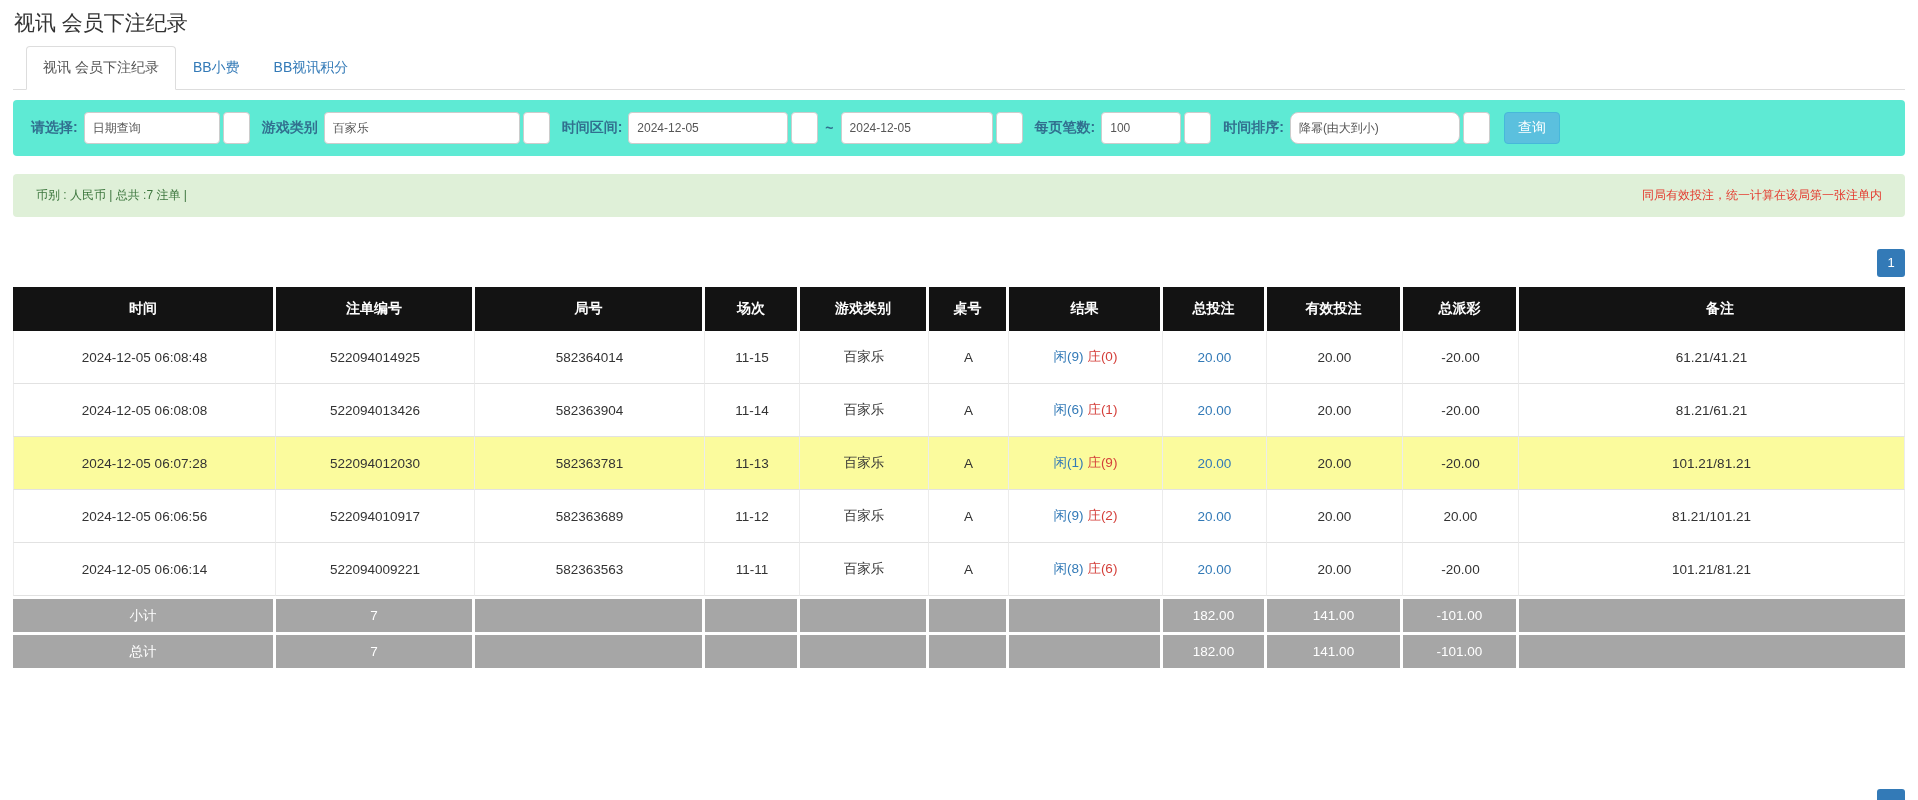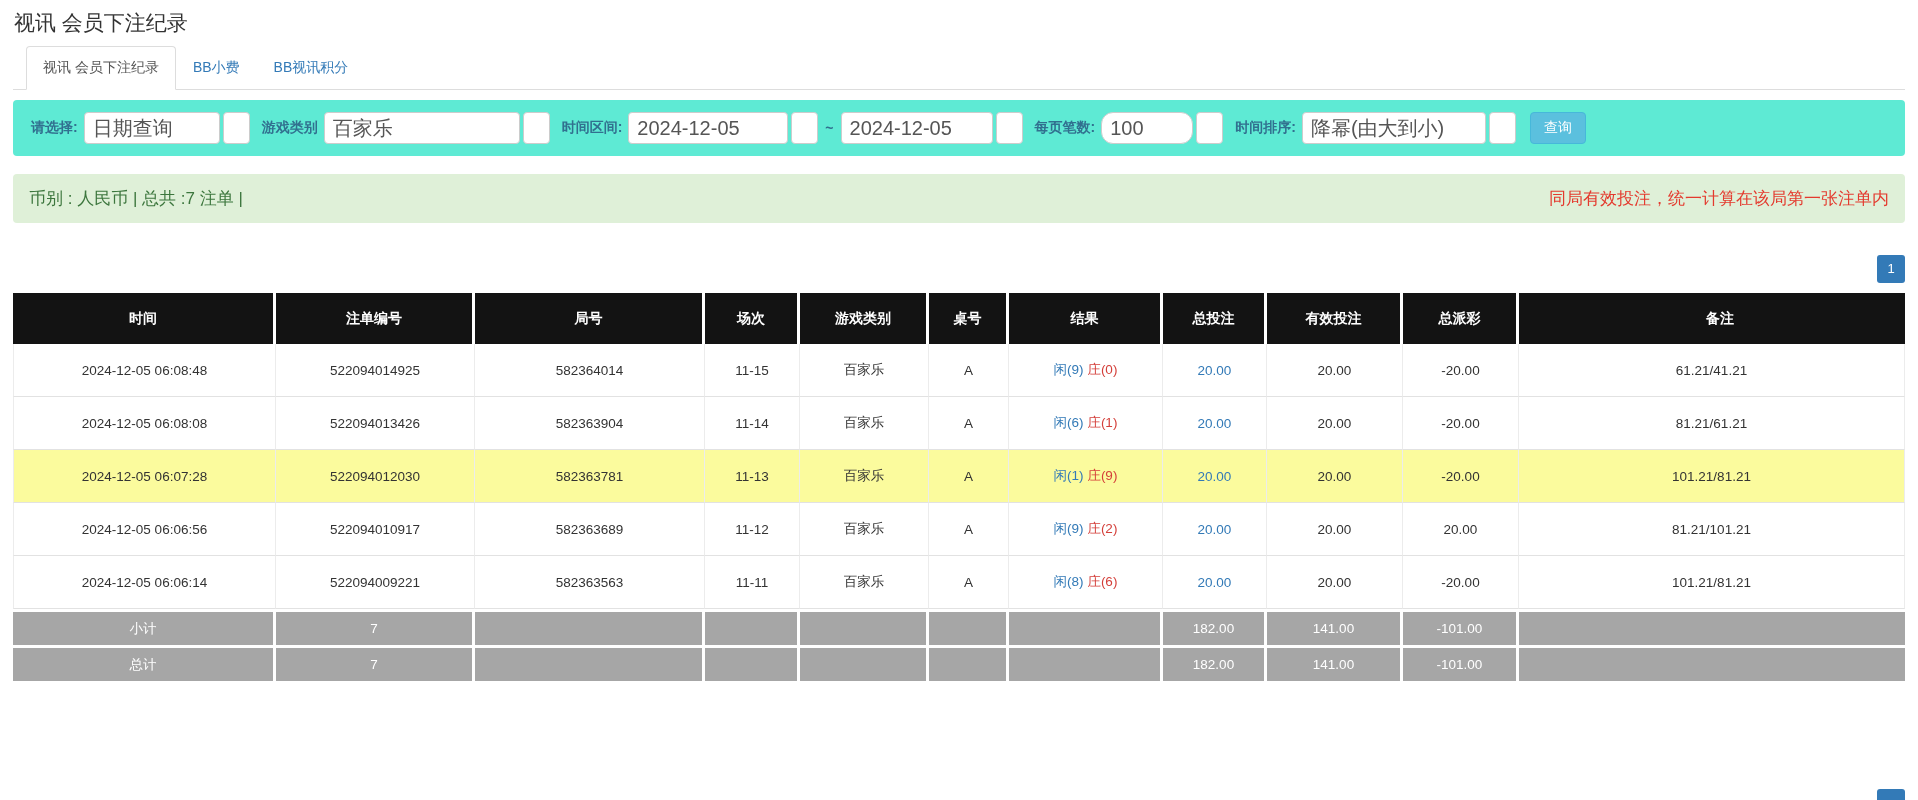"日期查询" .fin { font-size: 20px -> 12px }
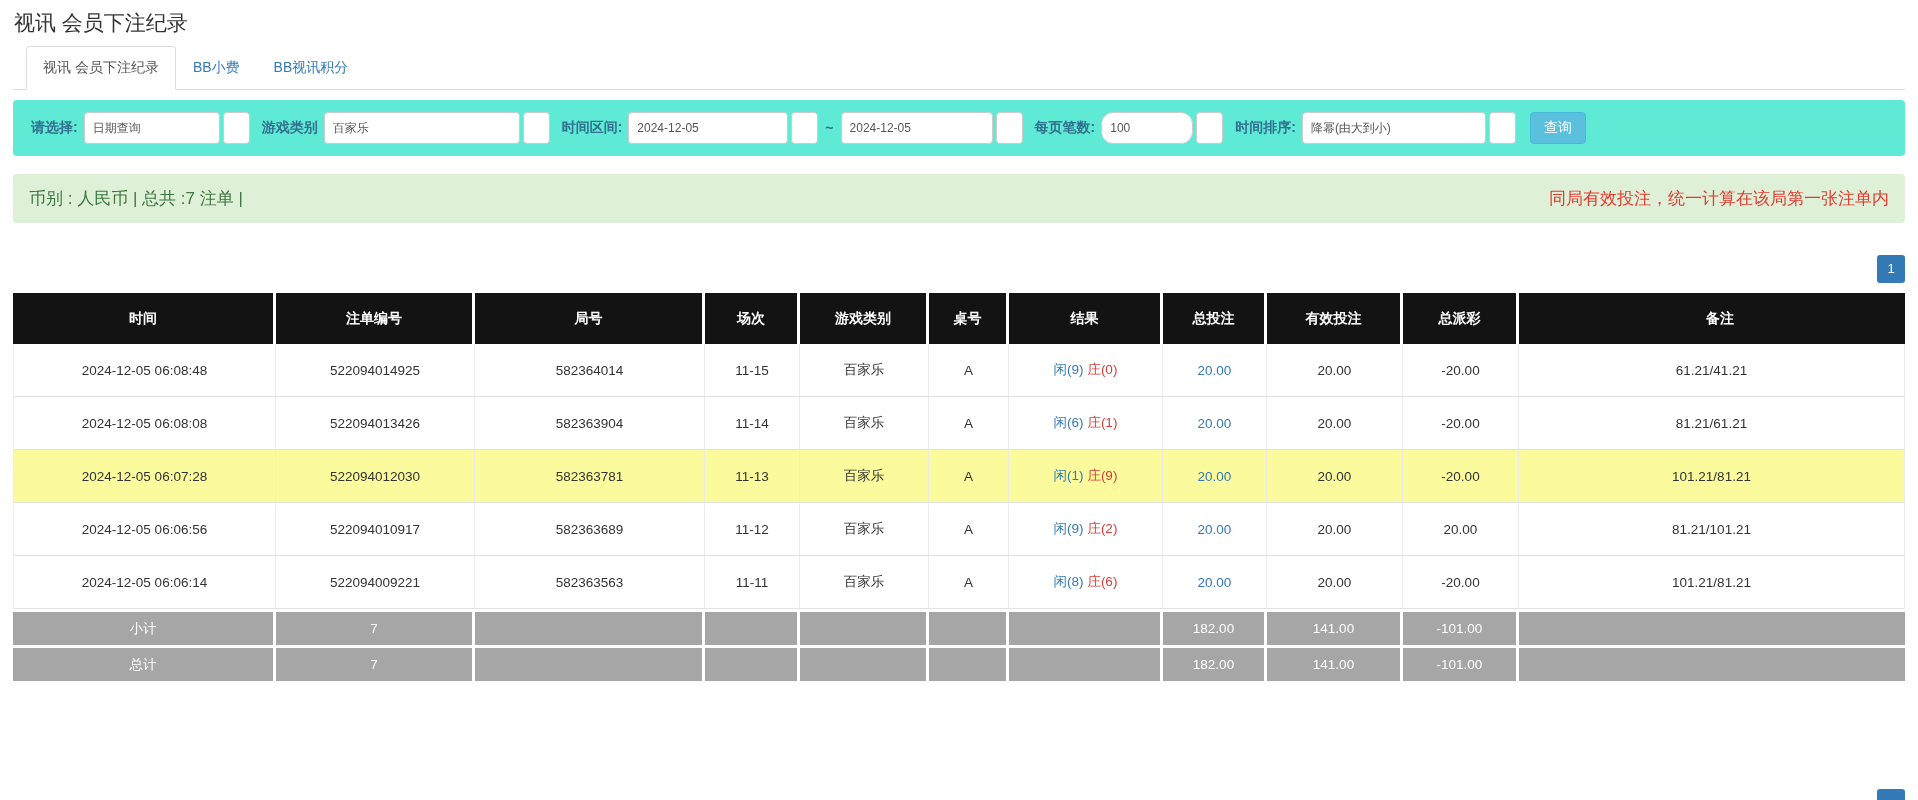"100" input.fin { border-radius: 12px -> none; width: 92px -> 80px }
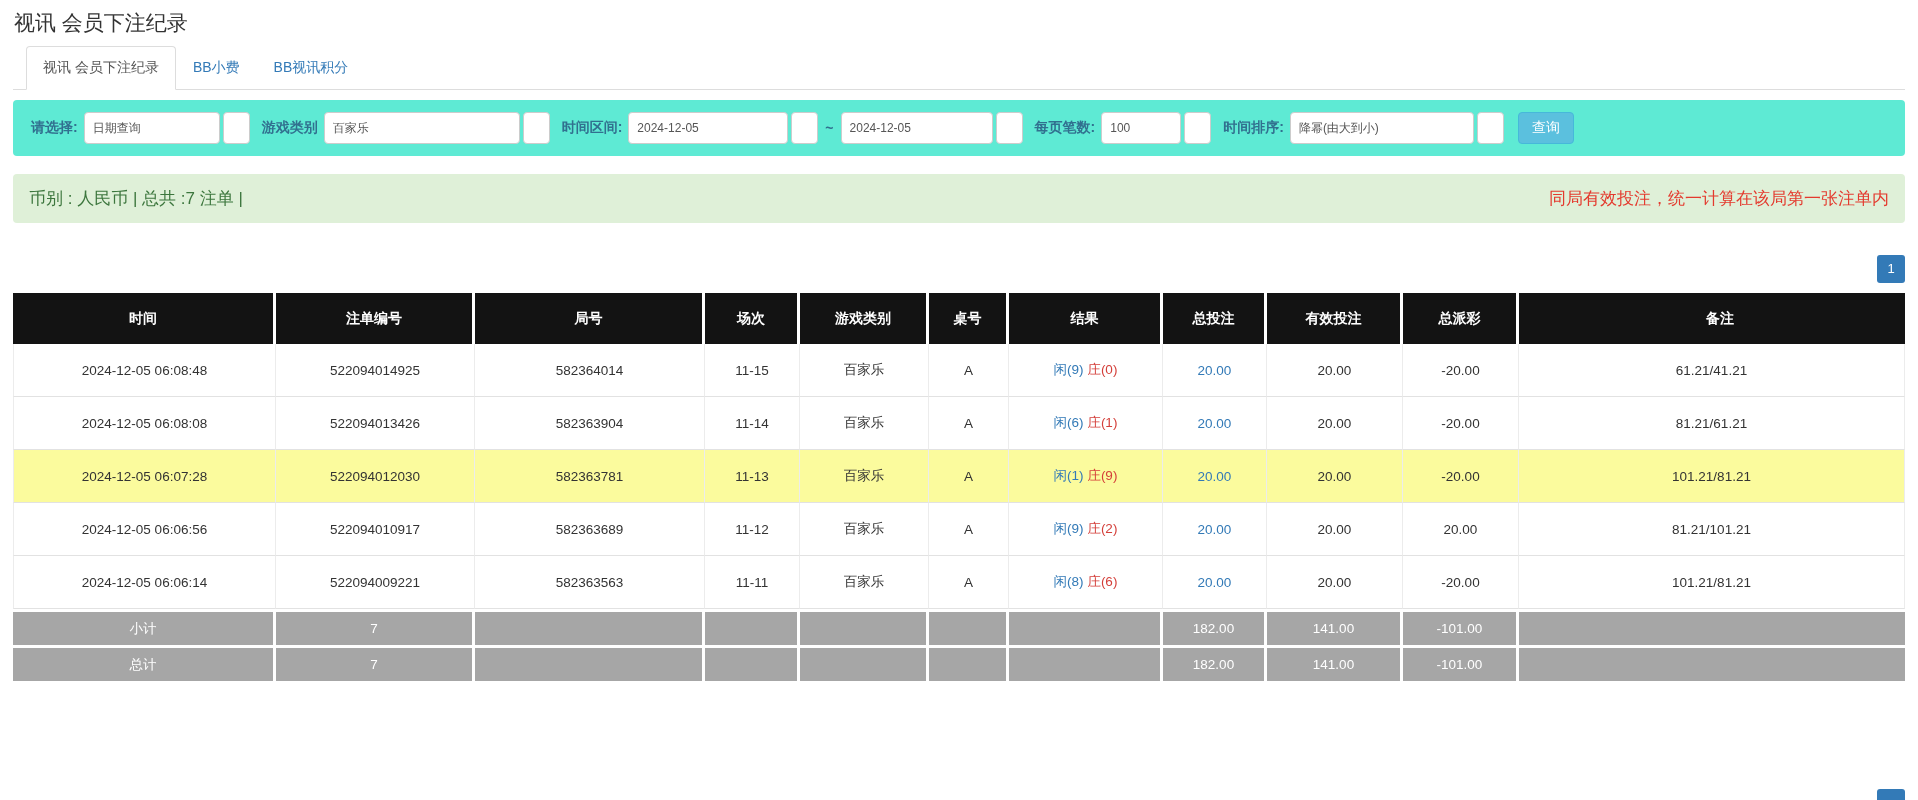"降幂(由大到小)" input.fin { border-radius: none -> 8px; width: 184px -> 170px }
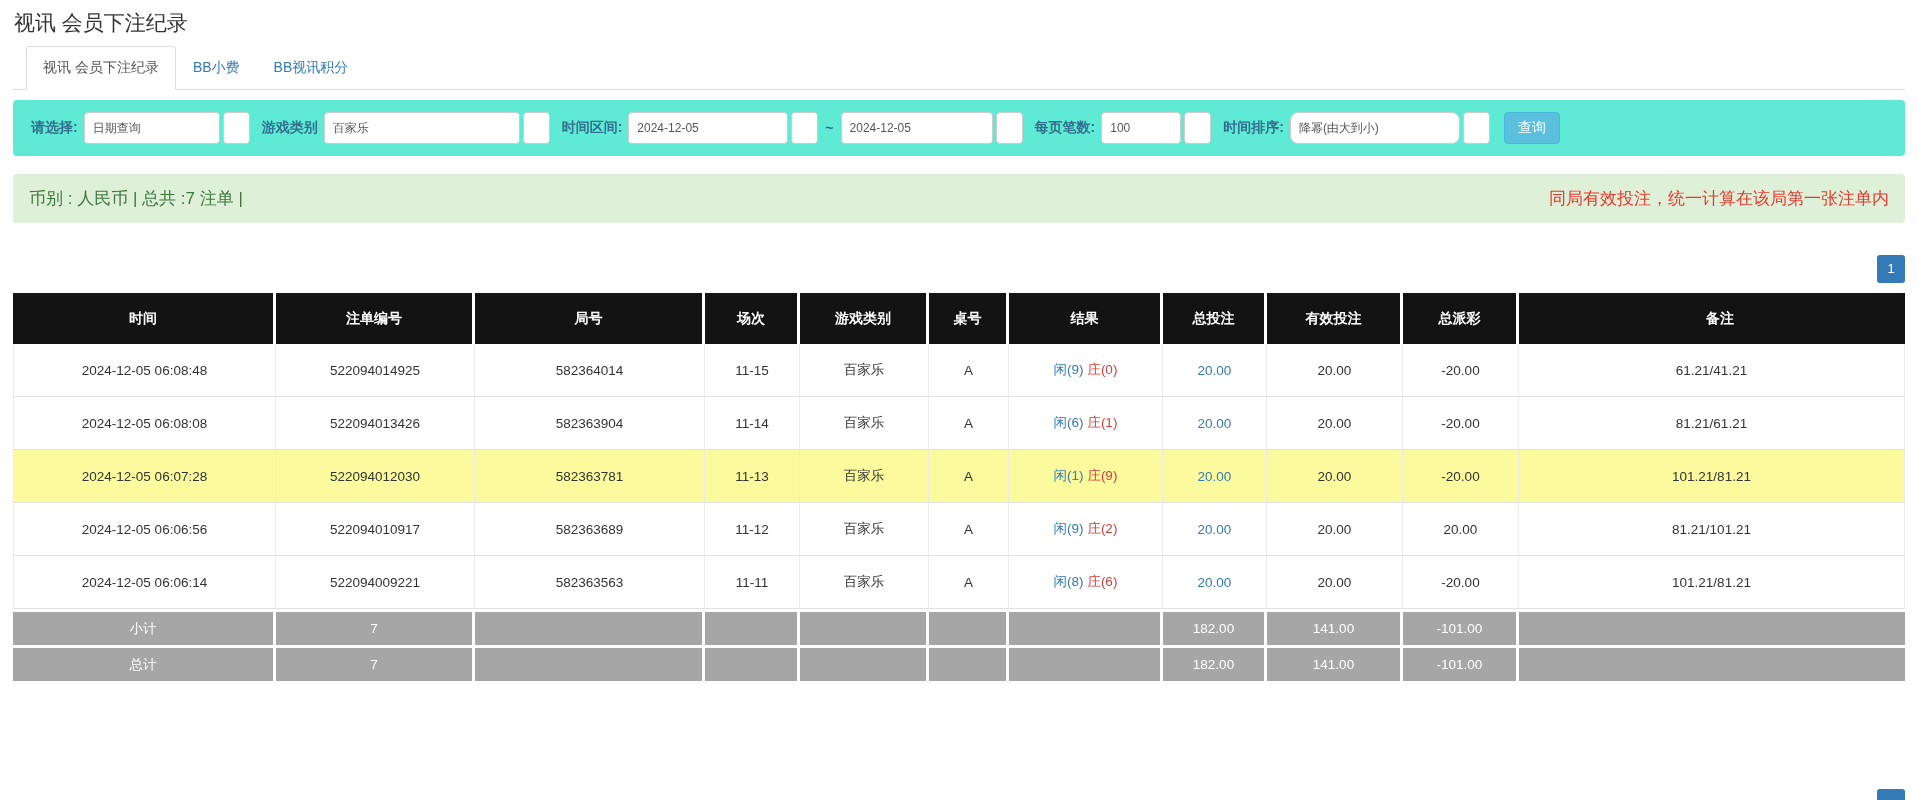"币别 : 人民币 | 总共" .notice-bar { font-size: 17px -> 12px; padding: 13px 16px -> 13px 23px }
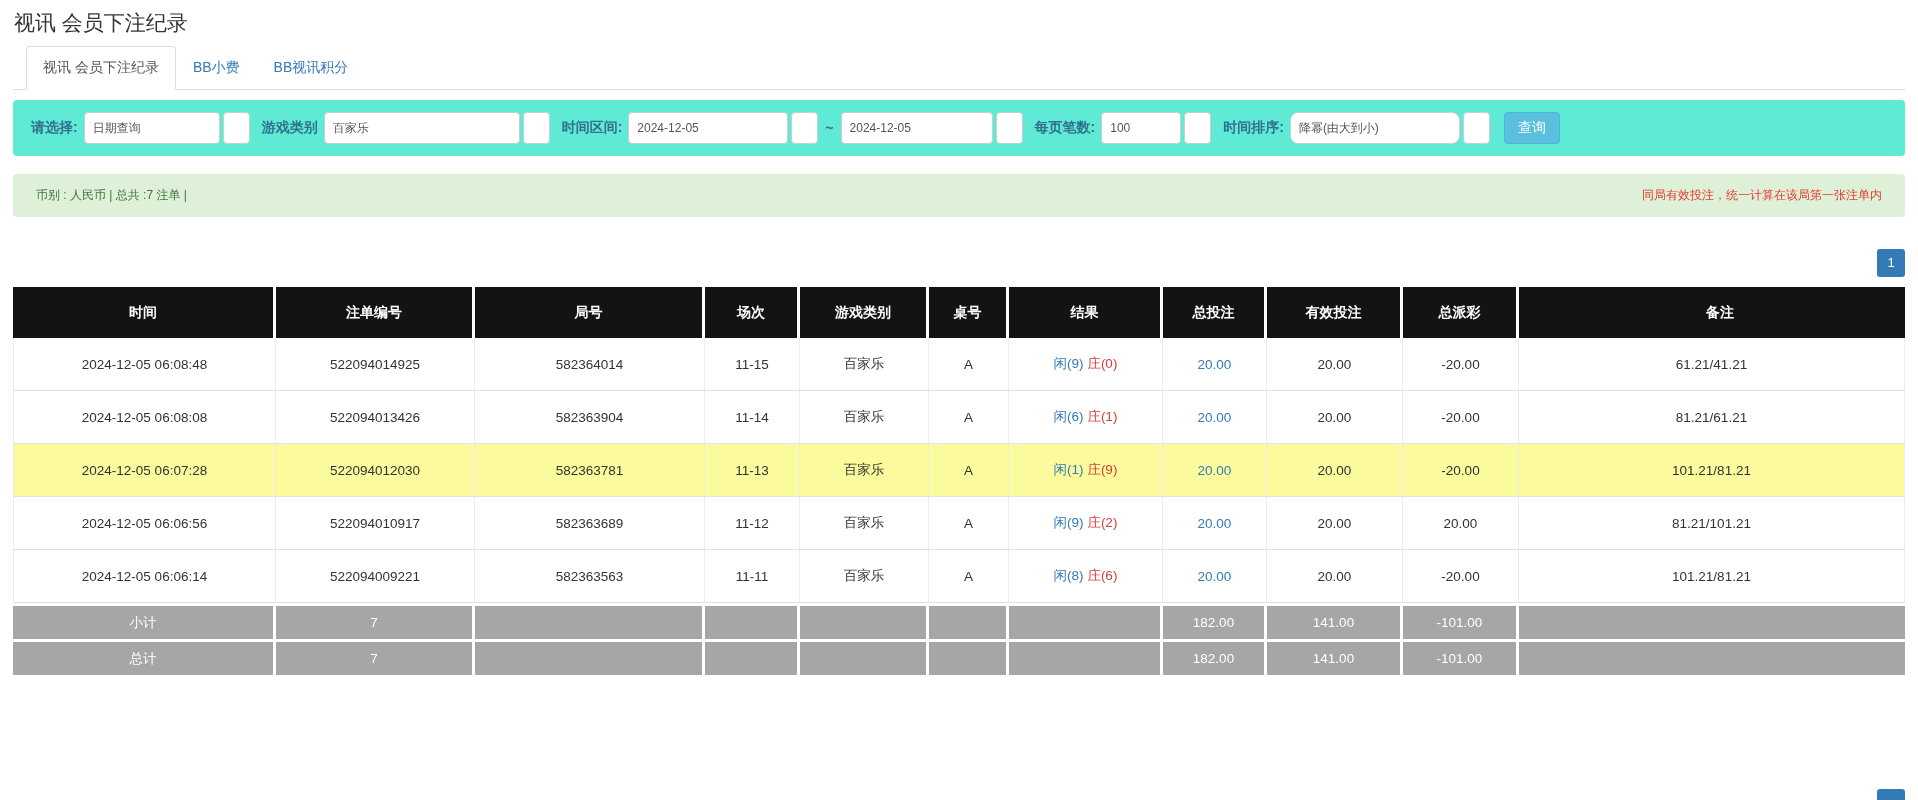"时间" table.records th { height: 51px -> 44px }
